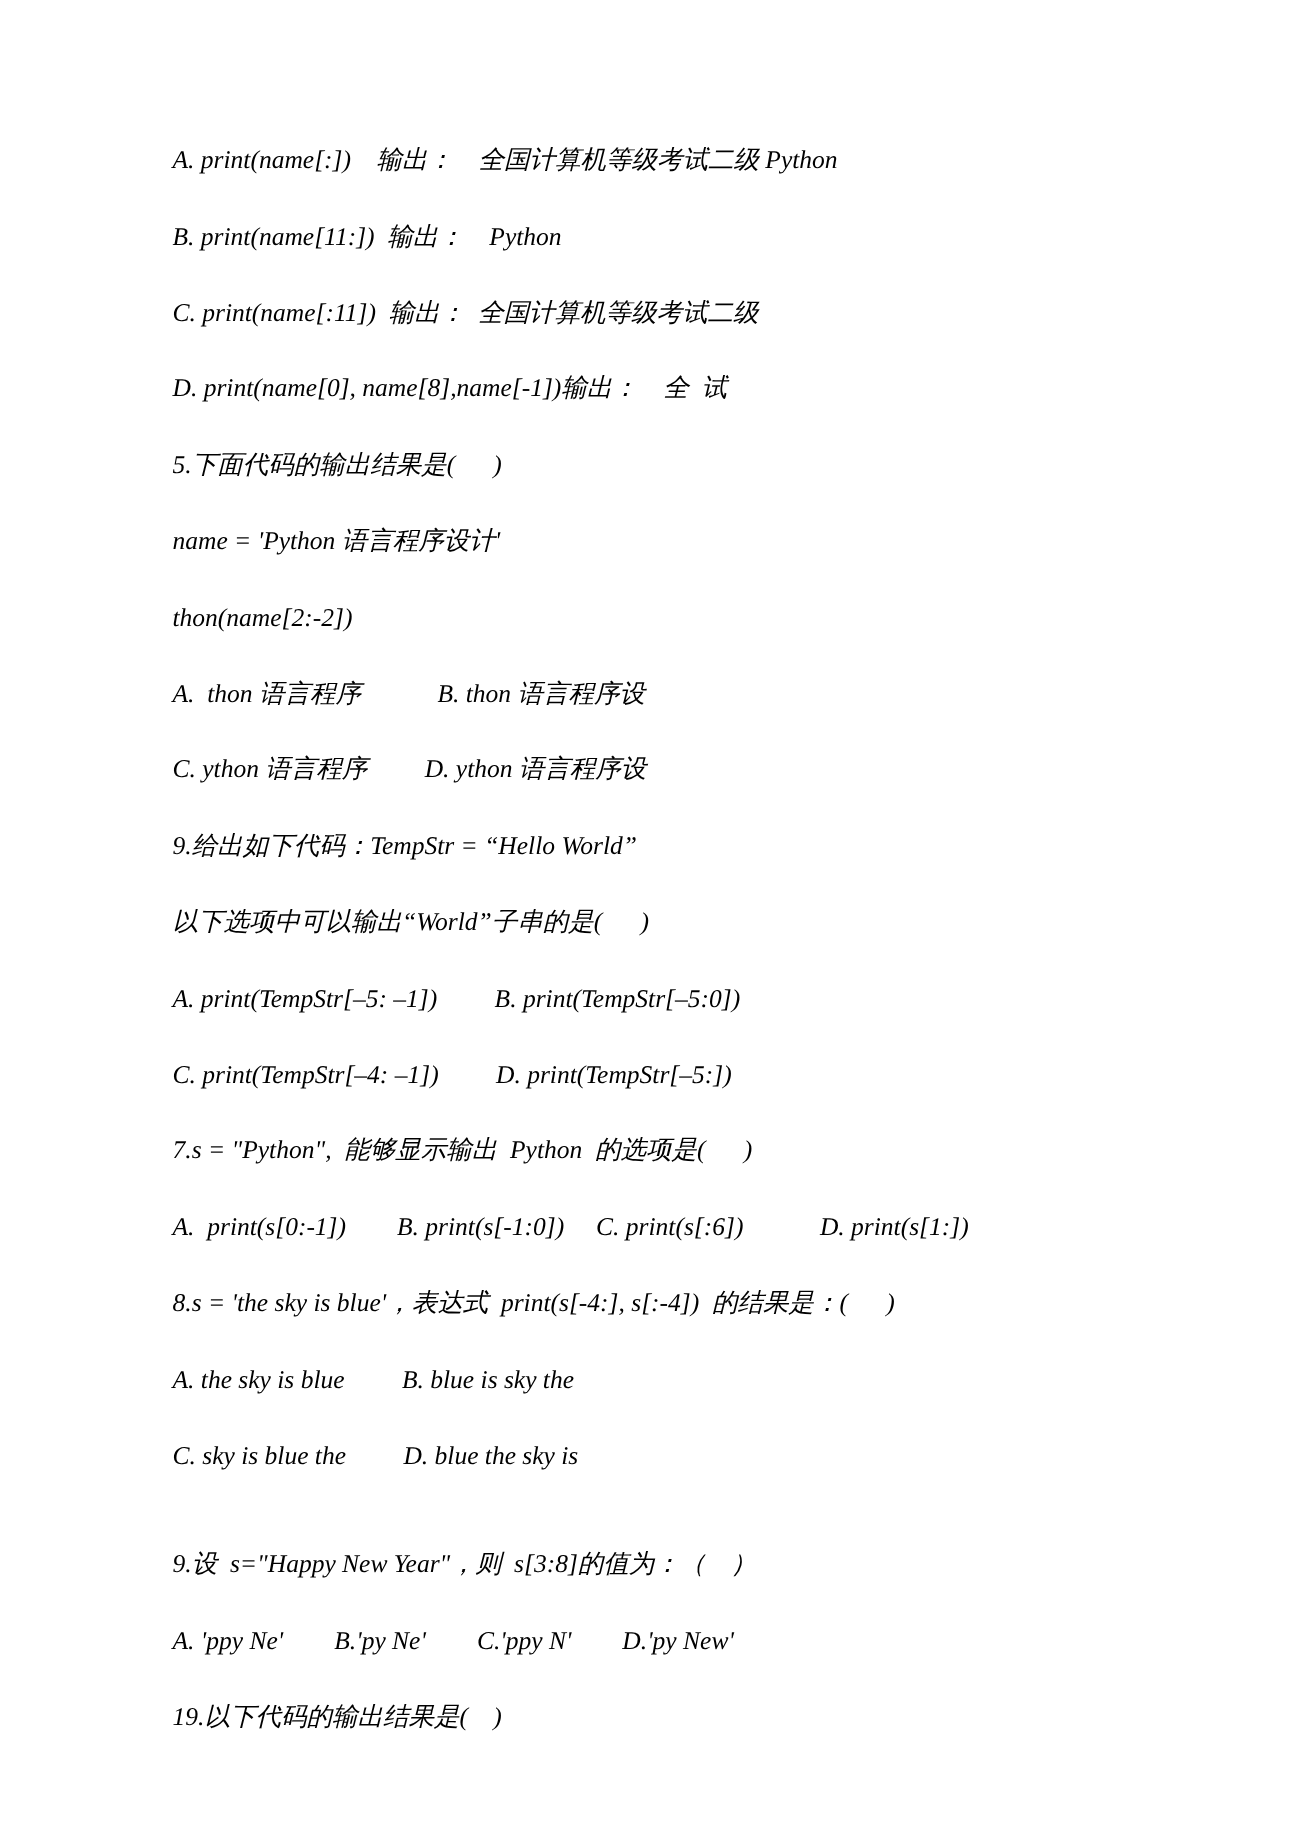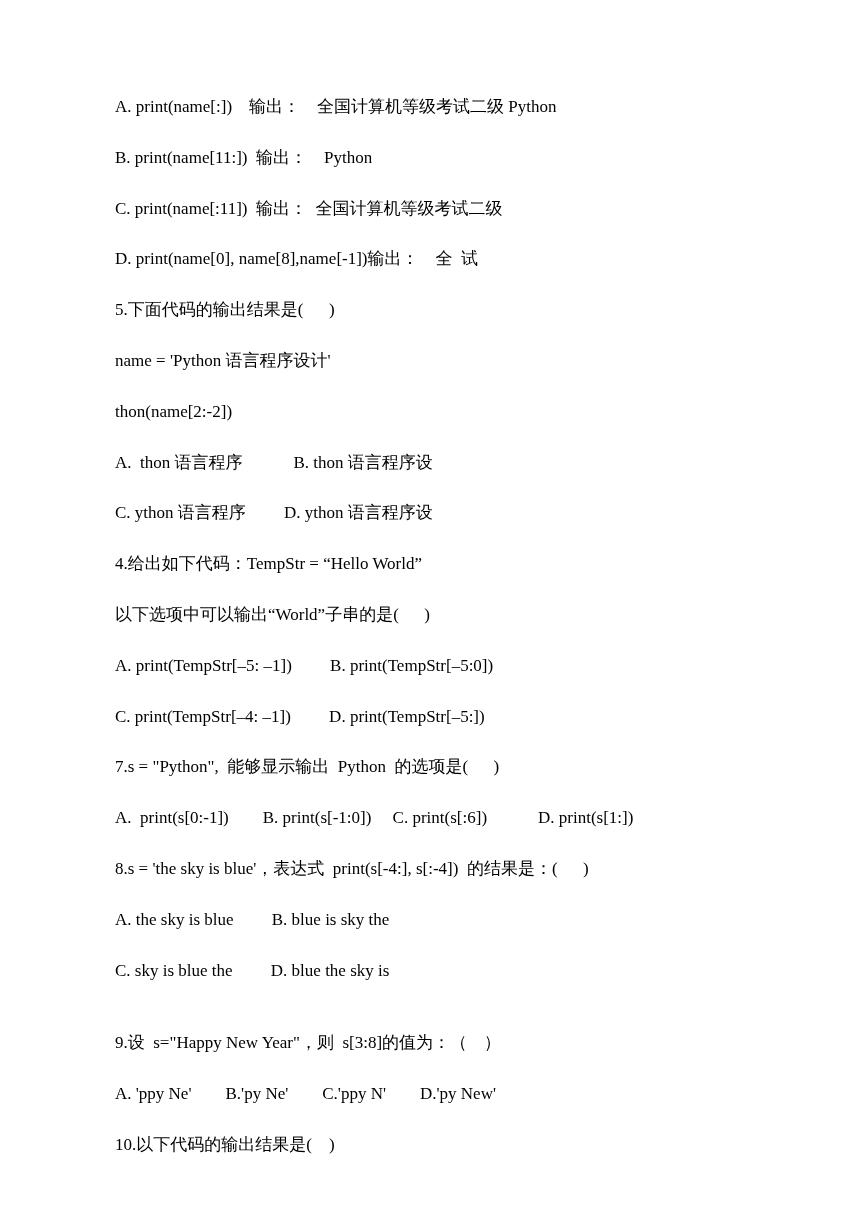"A. print(name[:]) 输出： 全国计算机等级考试二级 Python" * { font-style: none -> italic }
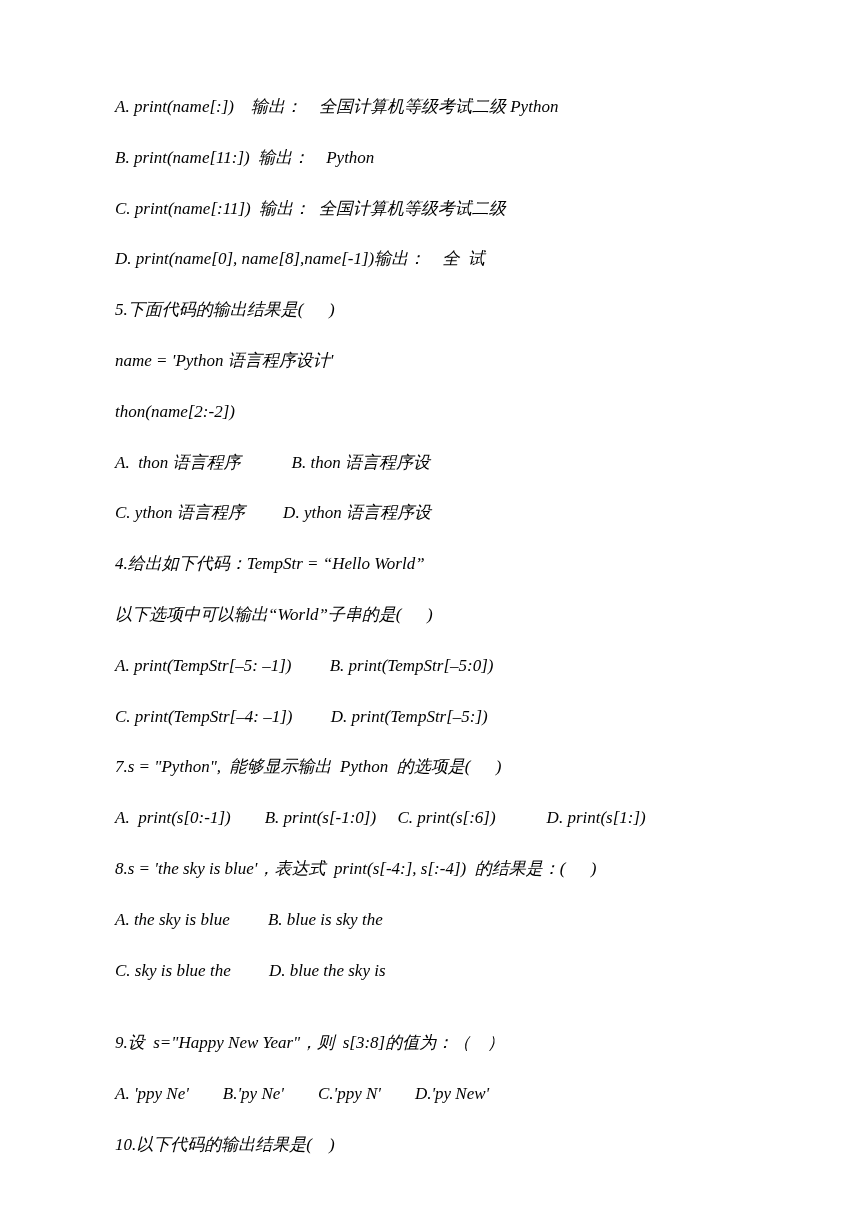"4.给出如下代码：TempStr = “Hello World”" div.line { text: 4 -> 9 }
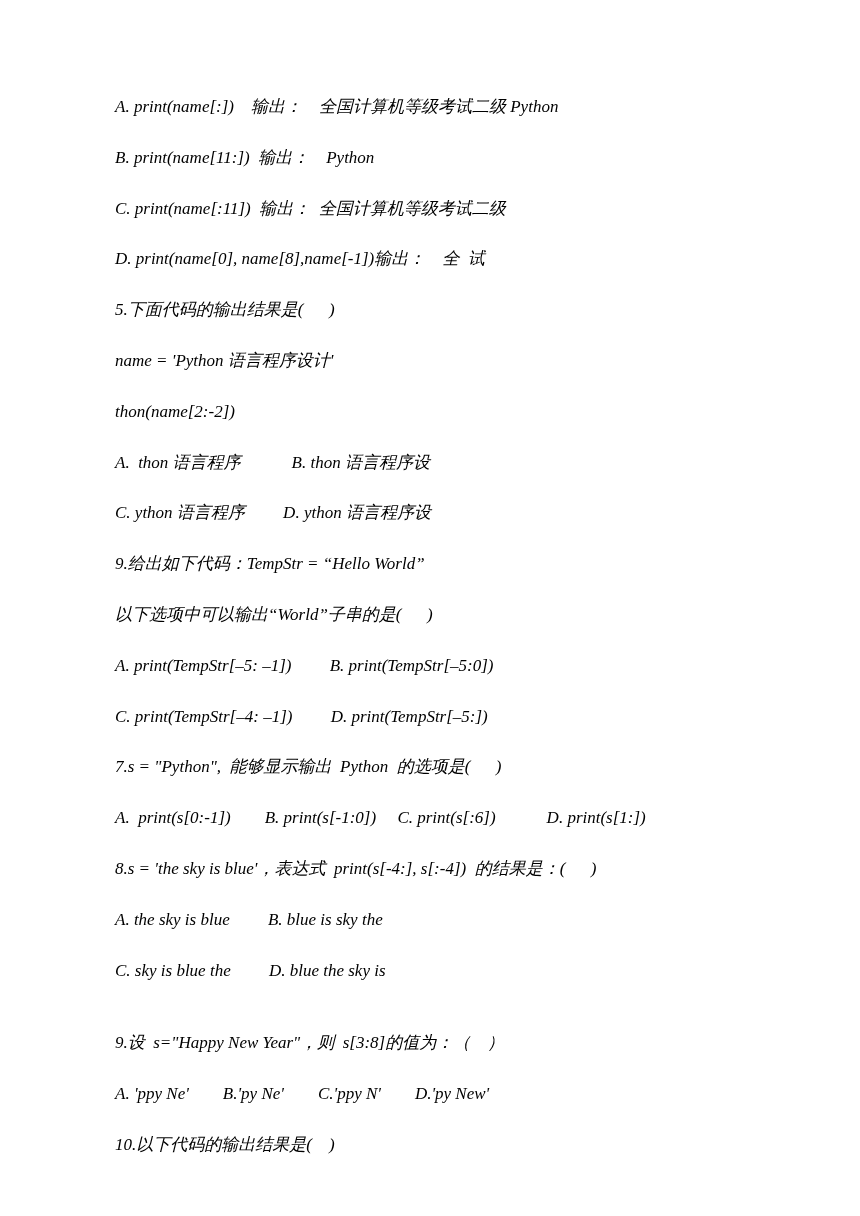"10.以下代码的输出结果是( )" div.line { text: 10 -> 19 }
